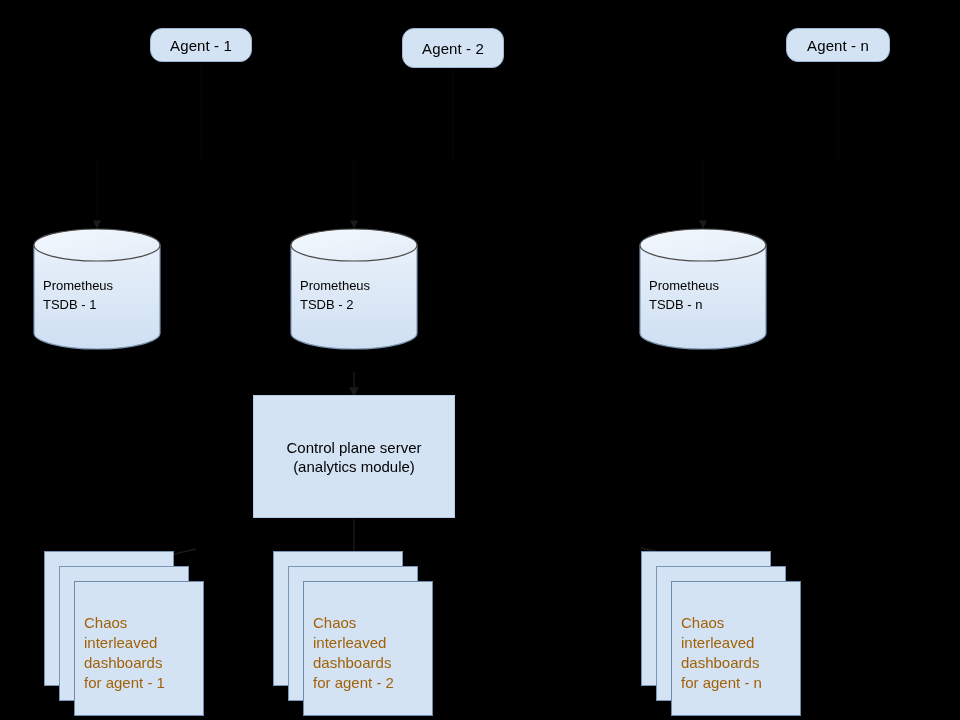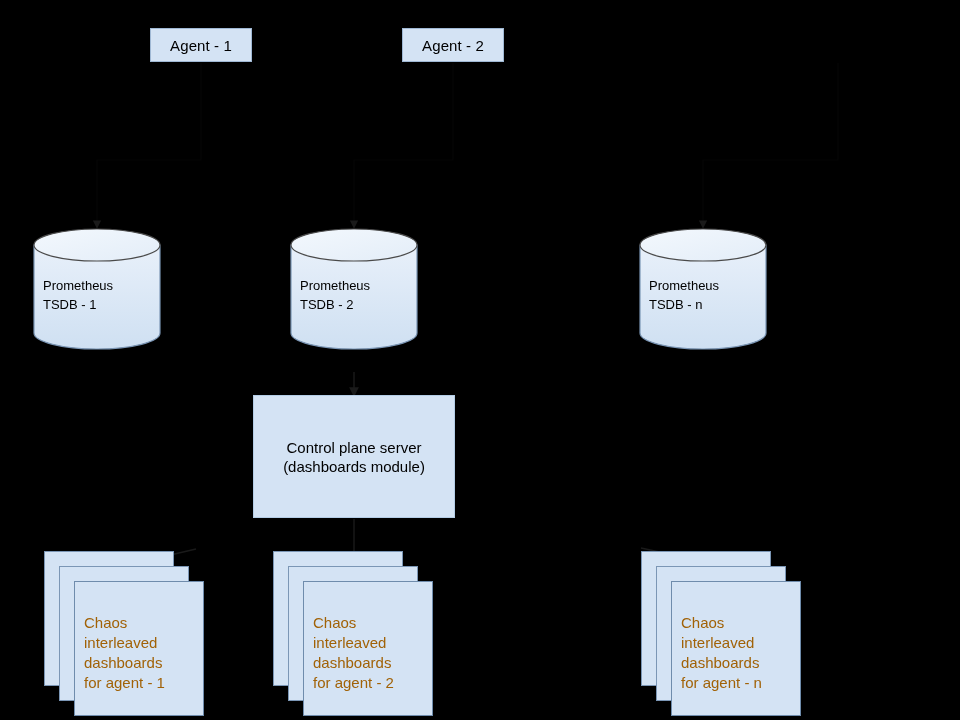"Agent - 1" .agent-node { border-radius: 0 -> 12px }
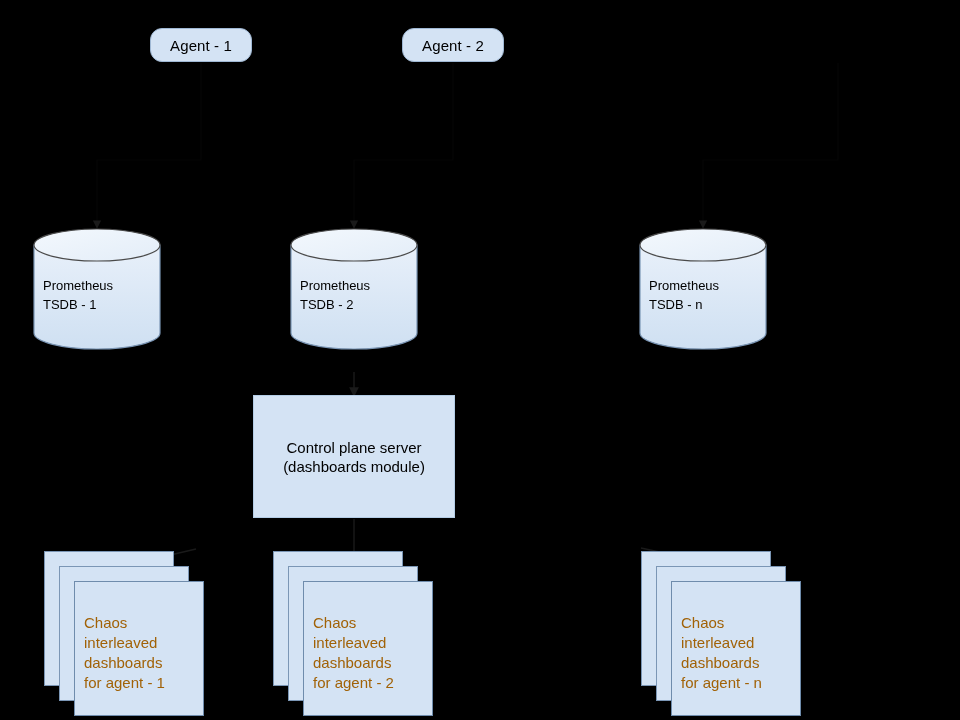"Agent - 2" div.agent-node { height: 34px -> 40px }
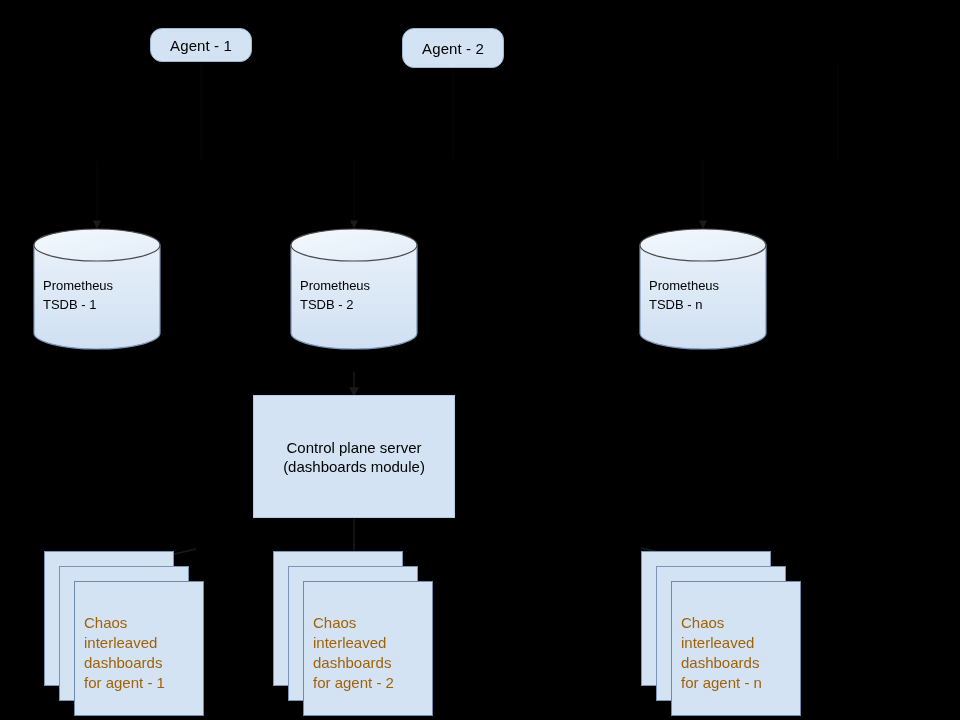"Agent - n" div.agent-node { html: none -> <div> <span>Agent - n</span> </div> }
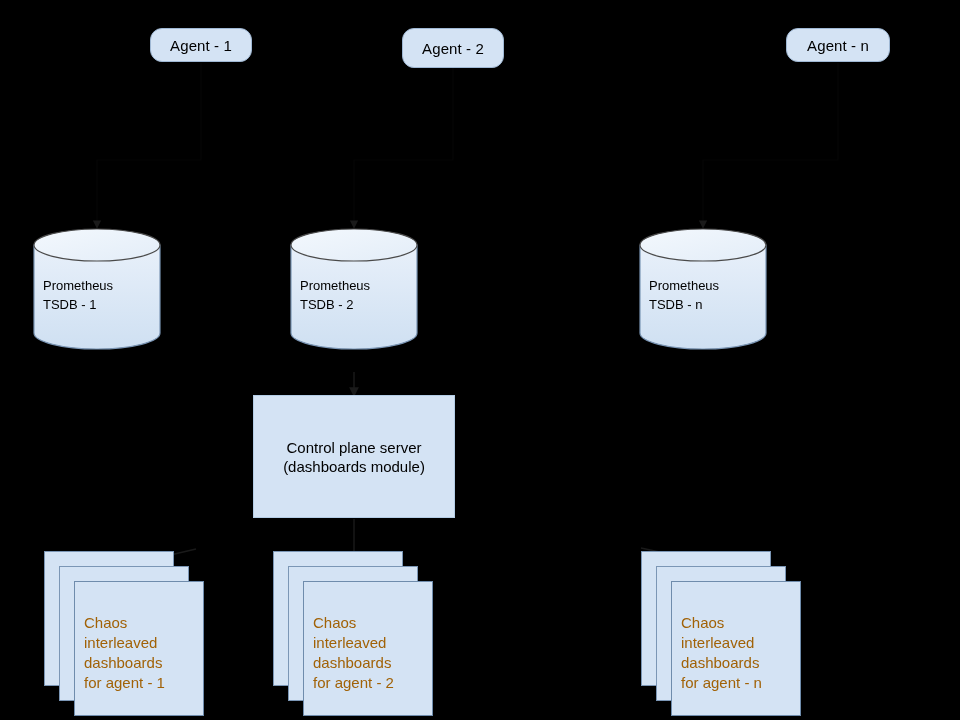"Control plane server" span { text: dashboards -> analytics }
